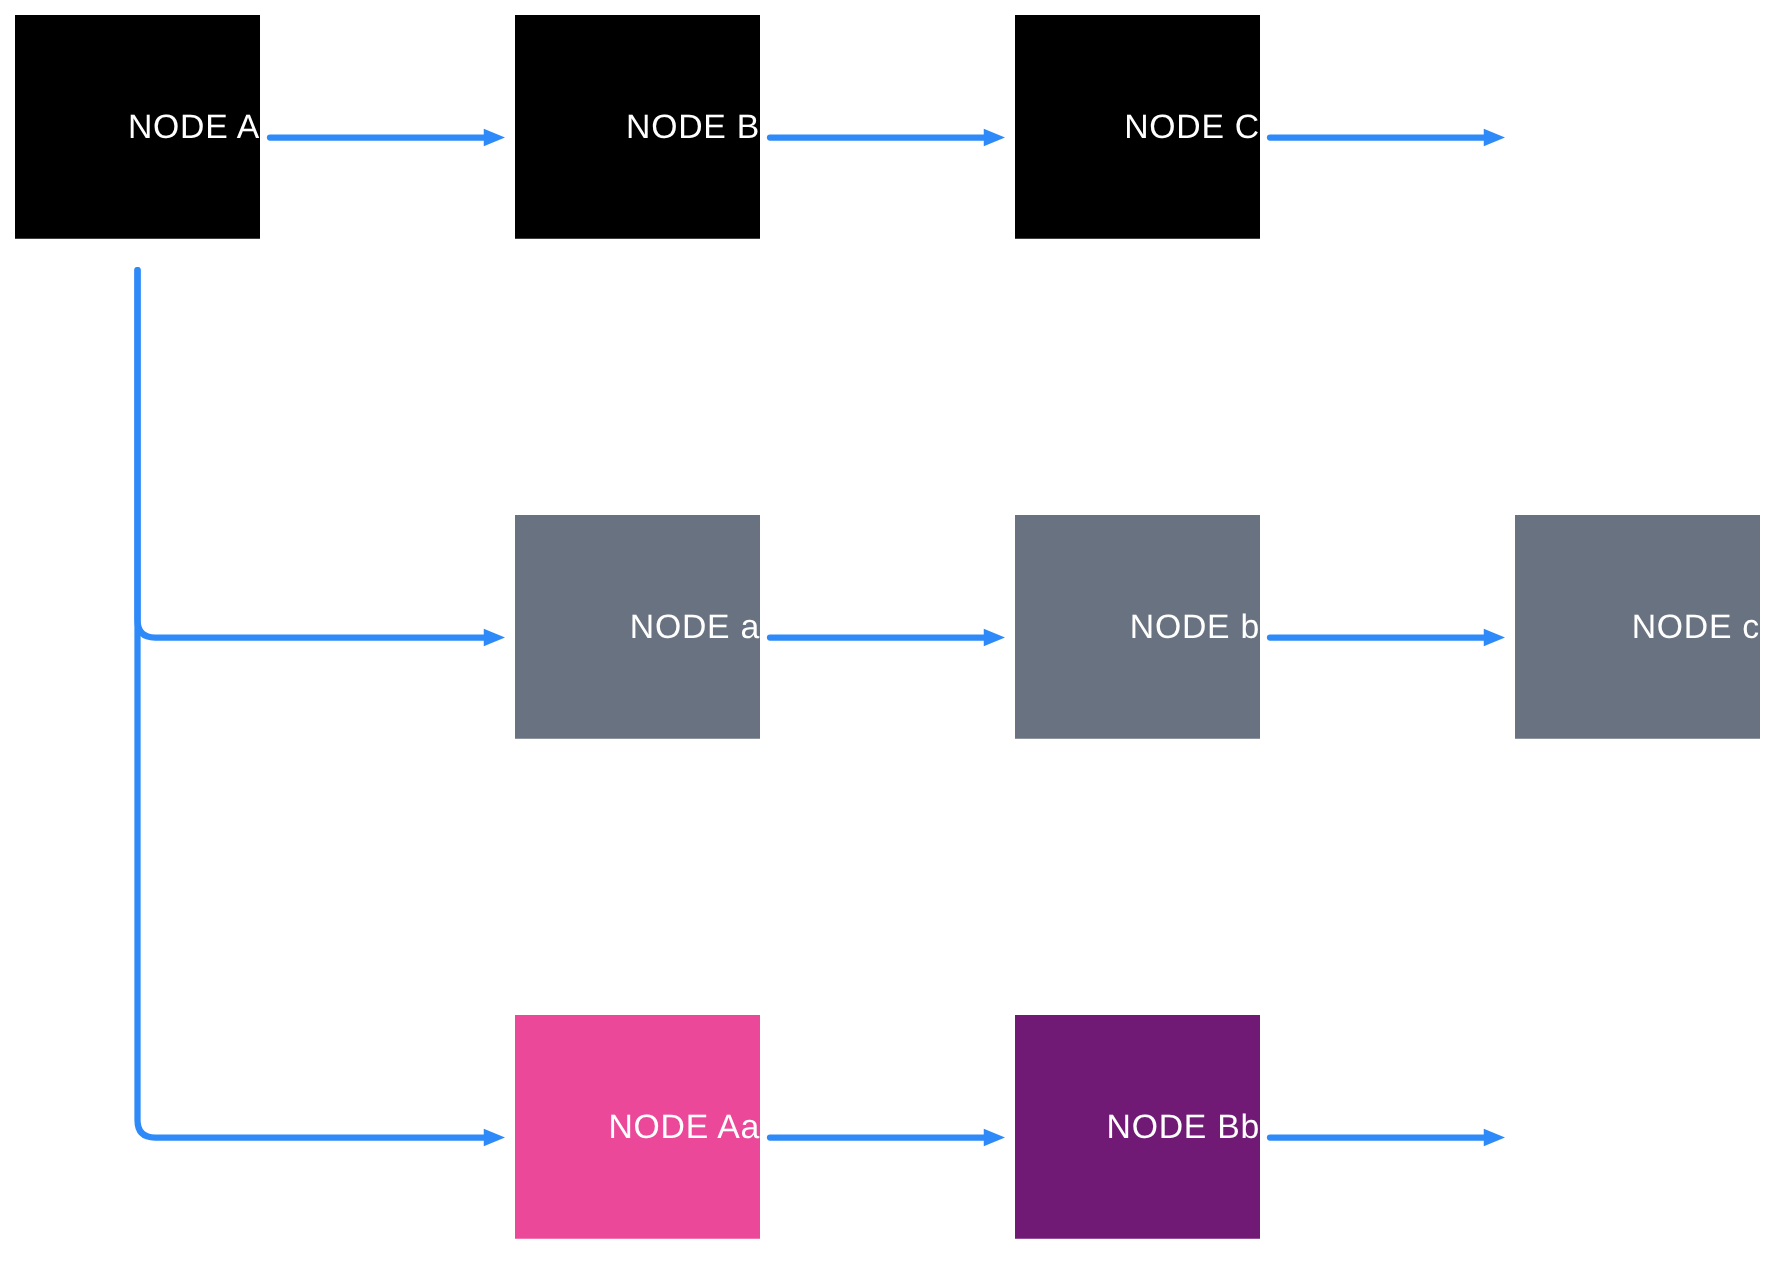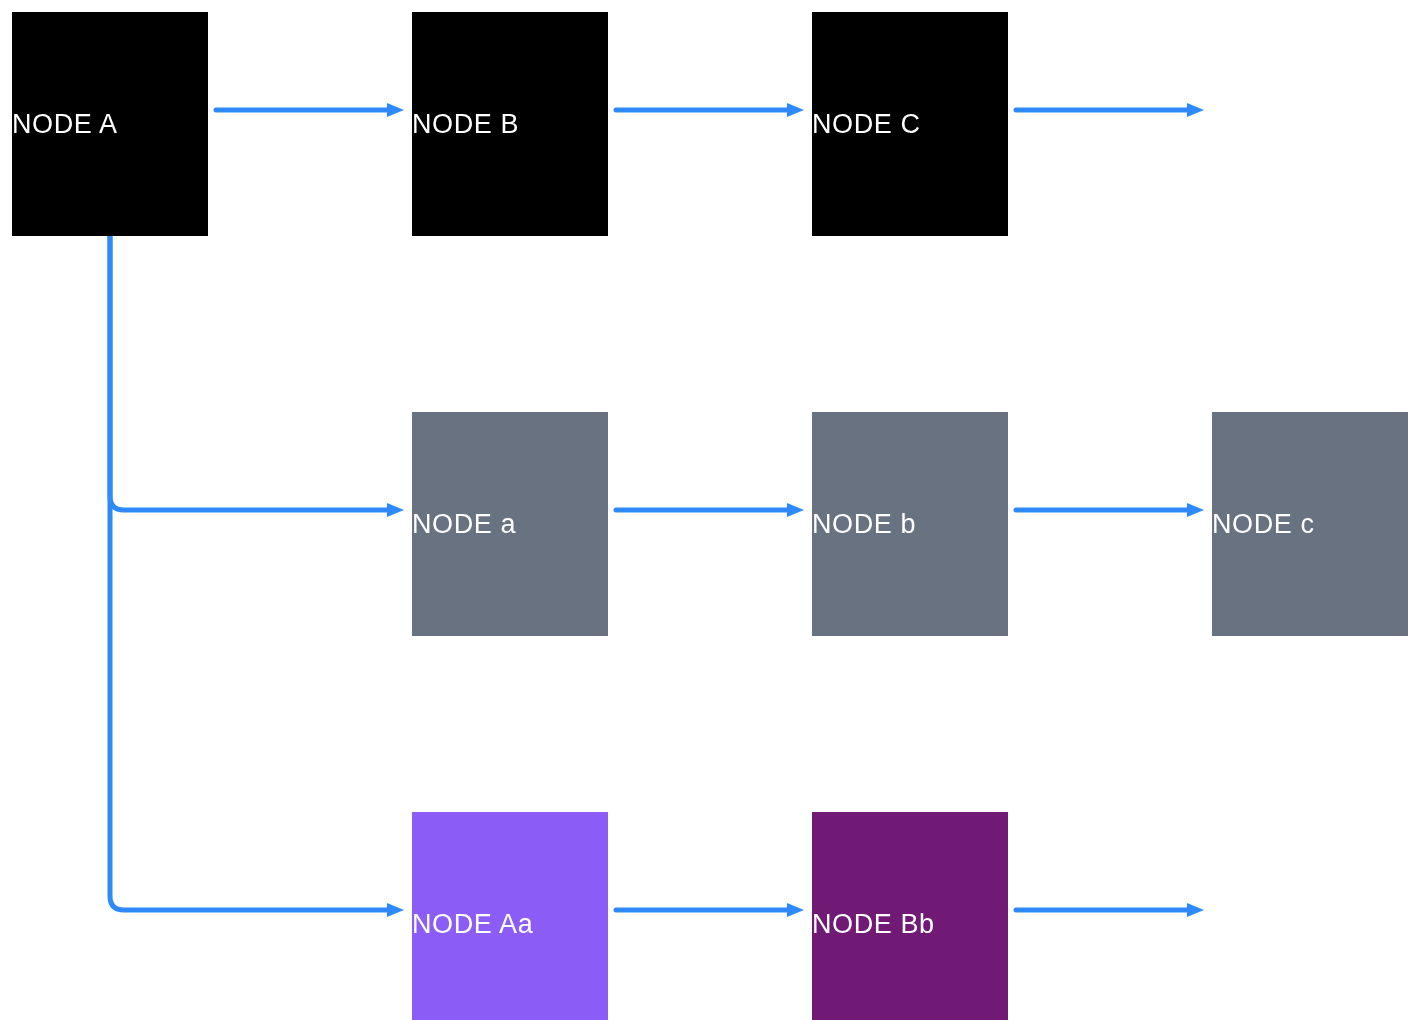"NODE A" .node { height: 224px -> 179px; justify-content: flex-start -> flex-end }
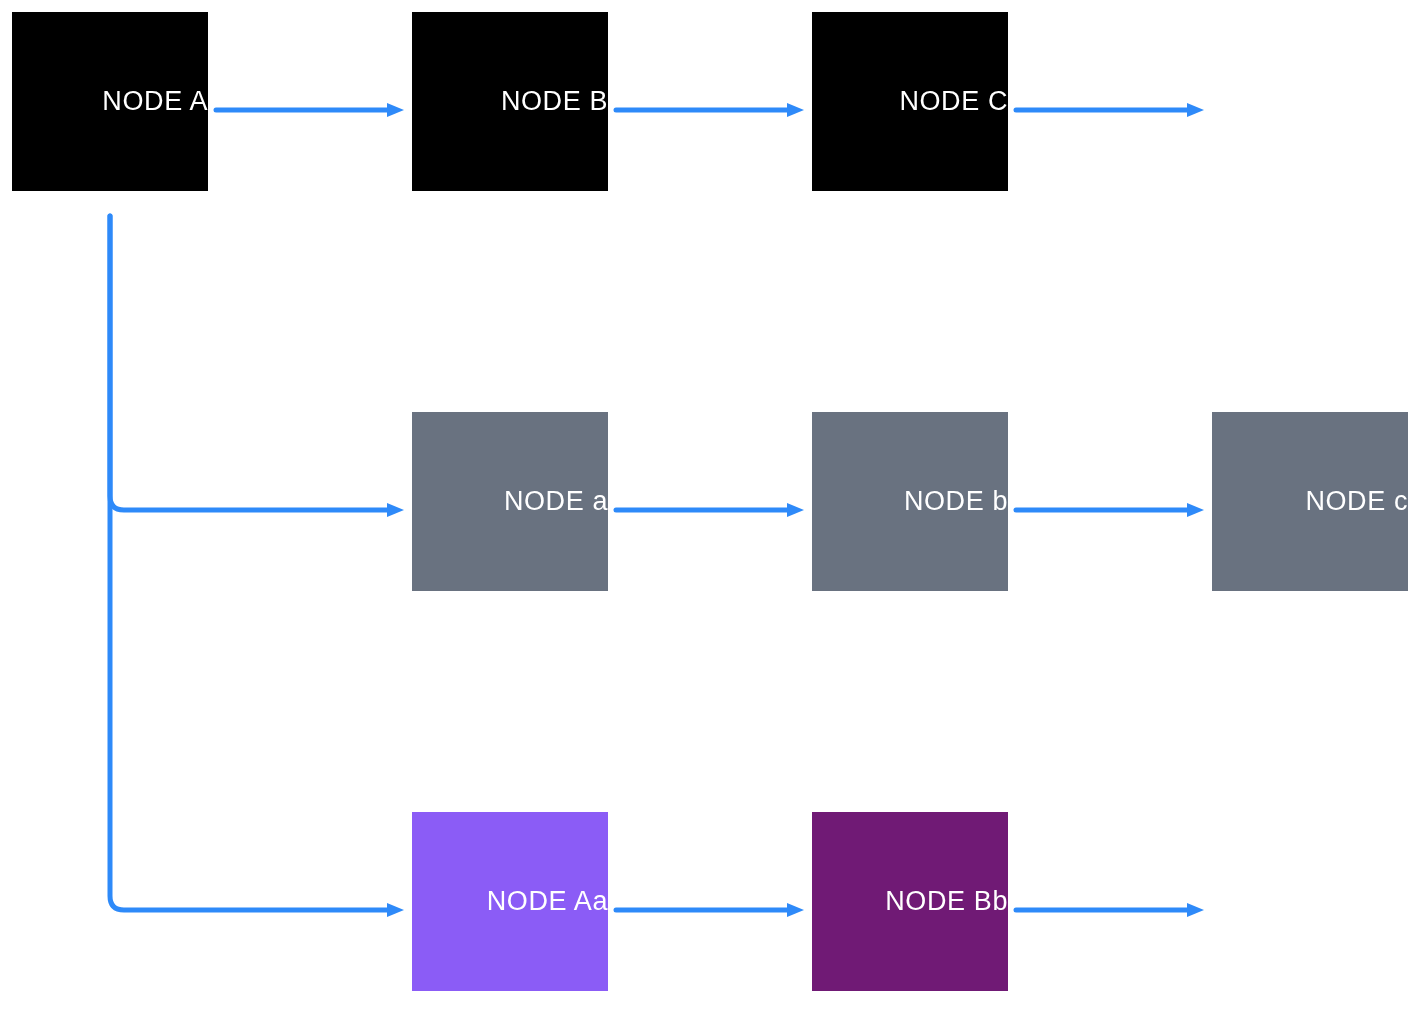"NODE Aa" div.node { background: #8b5cf6 -> #ec4899 }
